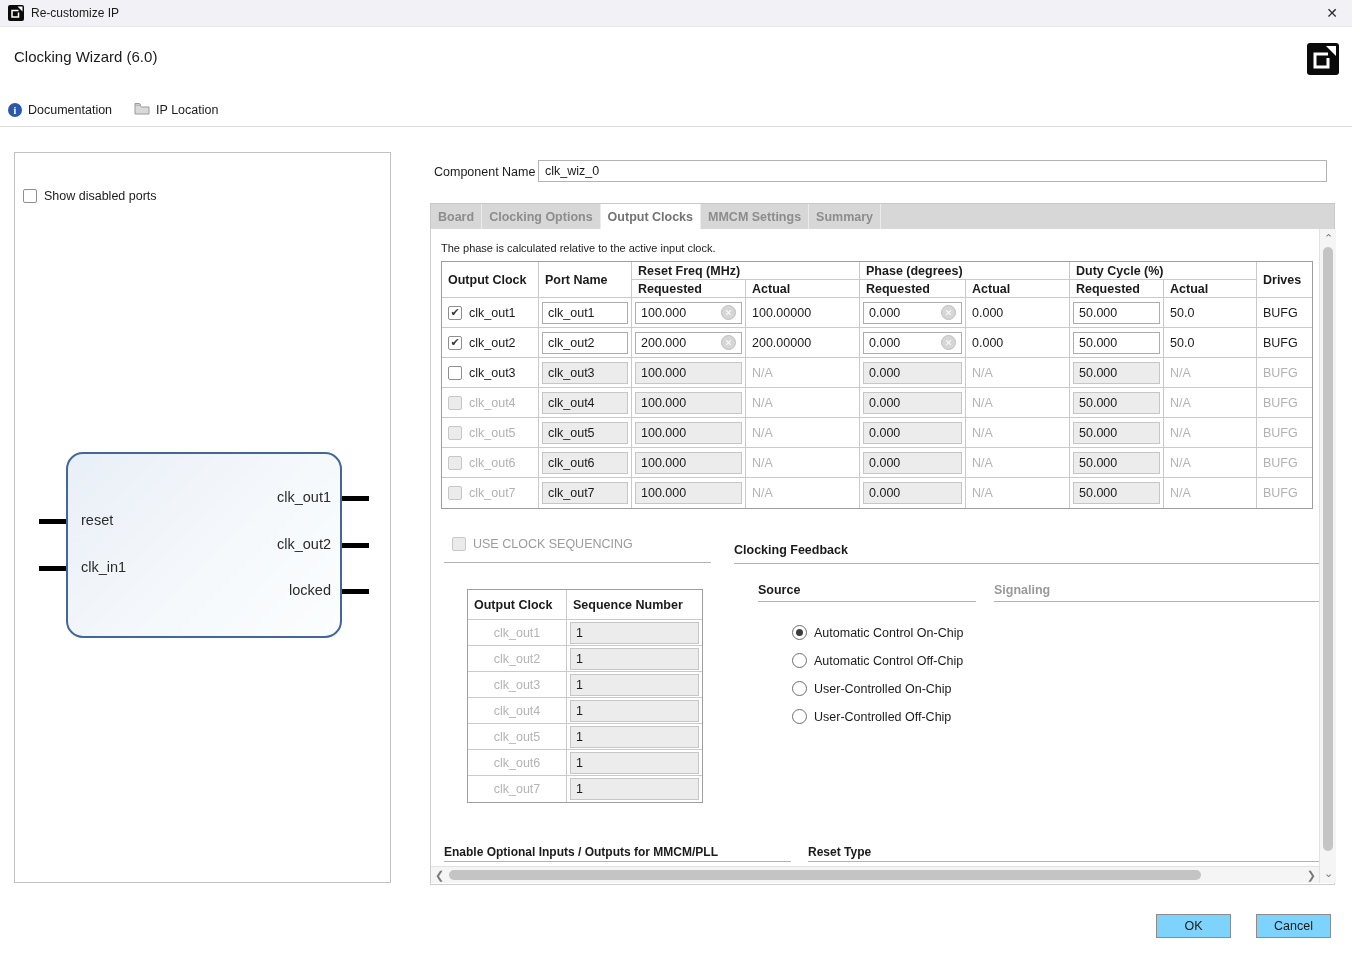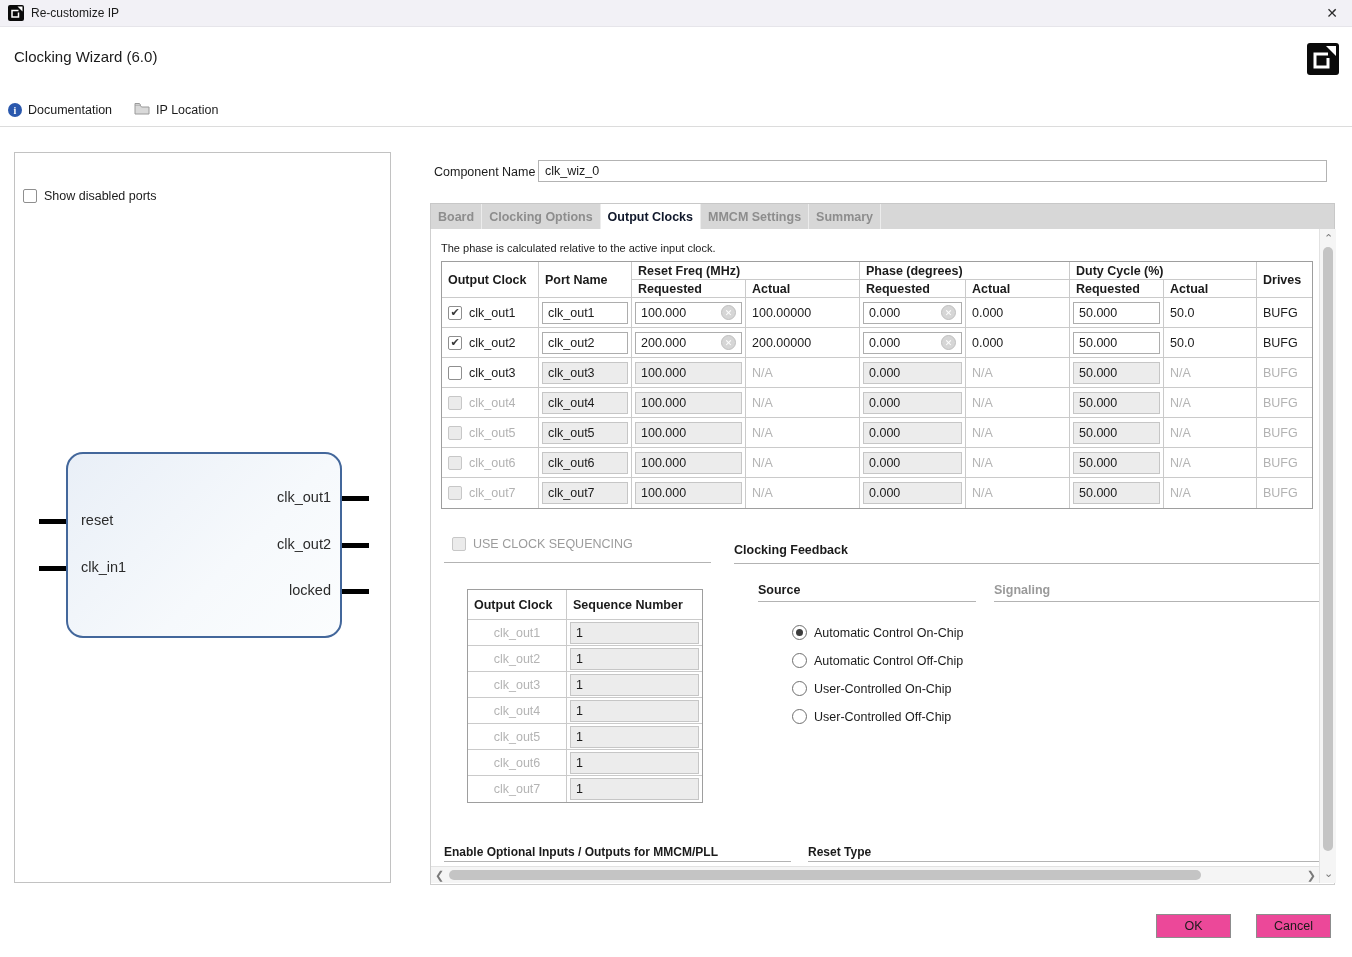"Output Clocks" .tab.active { color: #0f172a -> #737373 }
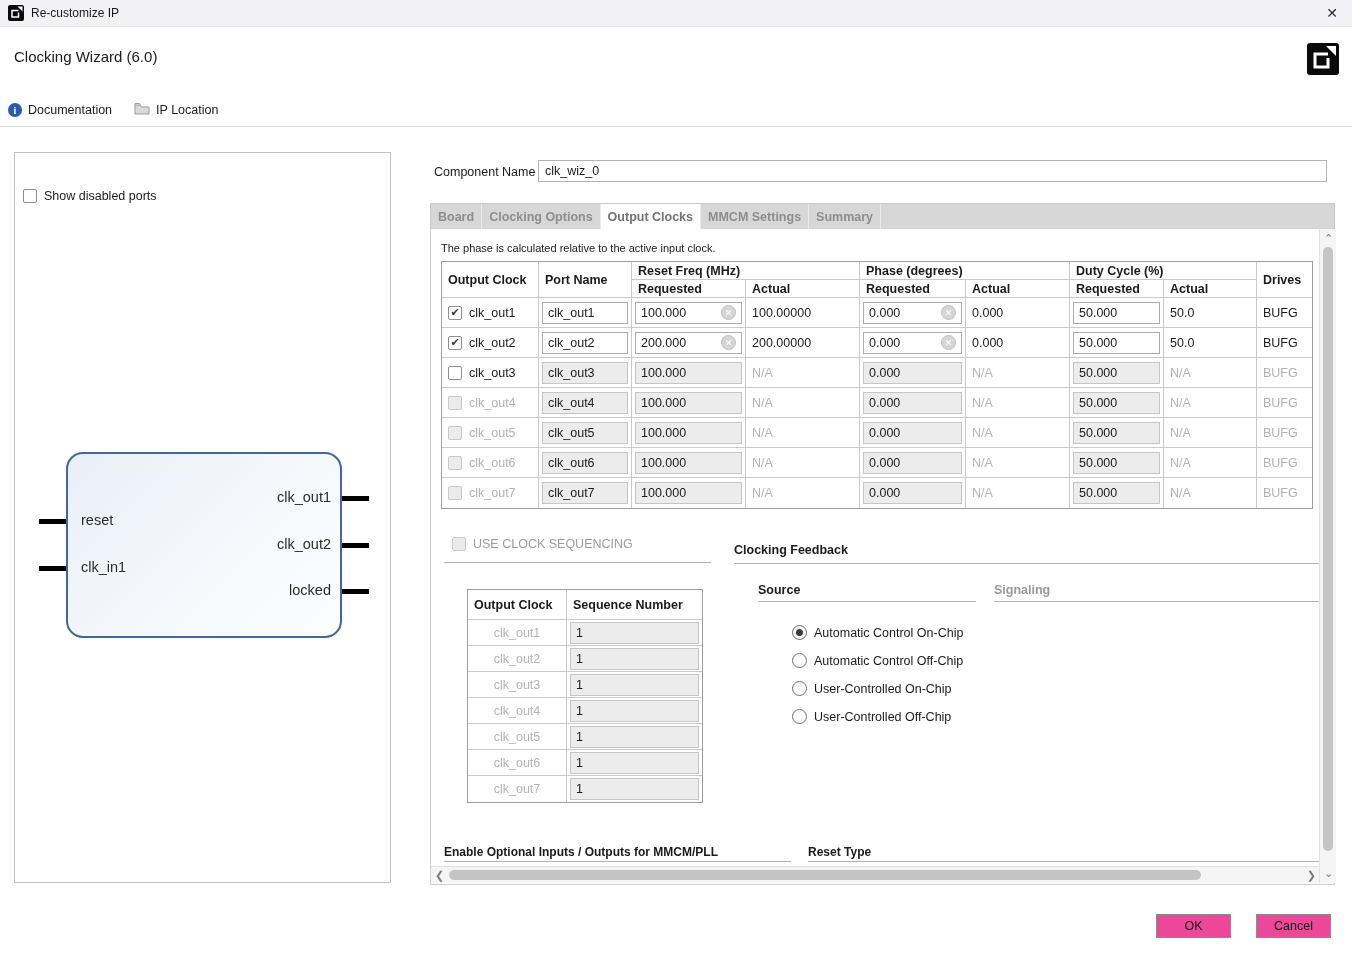"OK" .btn { background: #ec4899 -> #7dd3fc }
